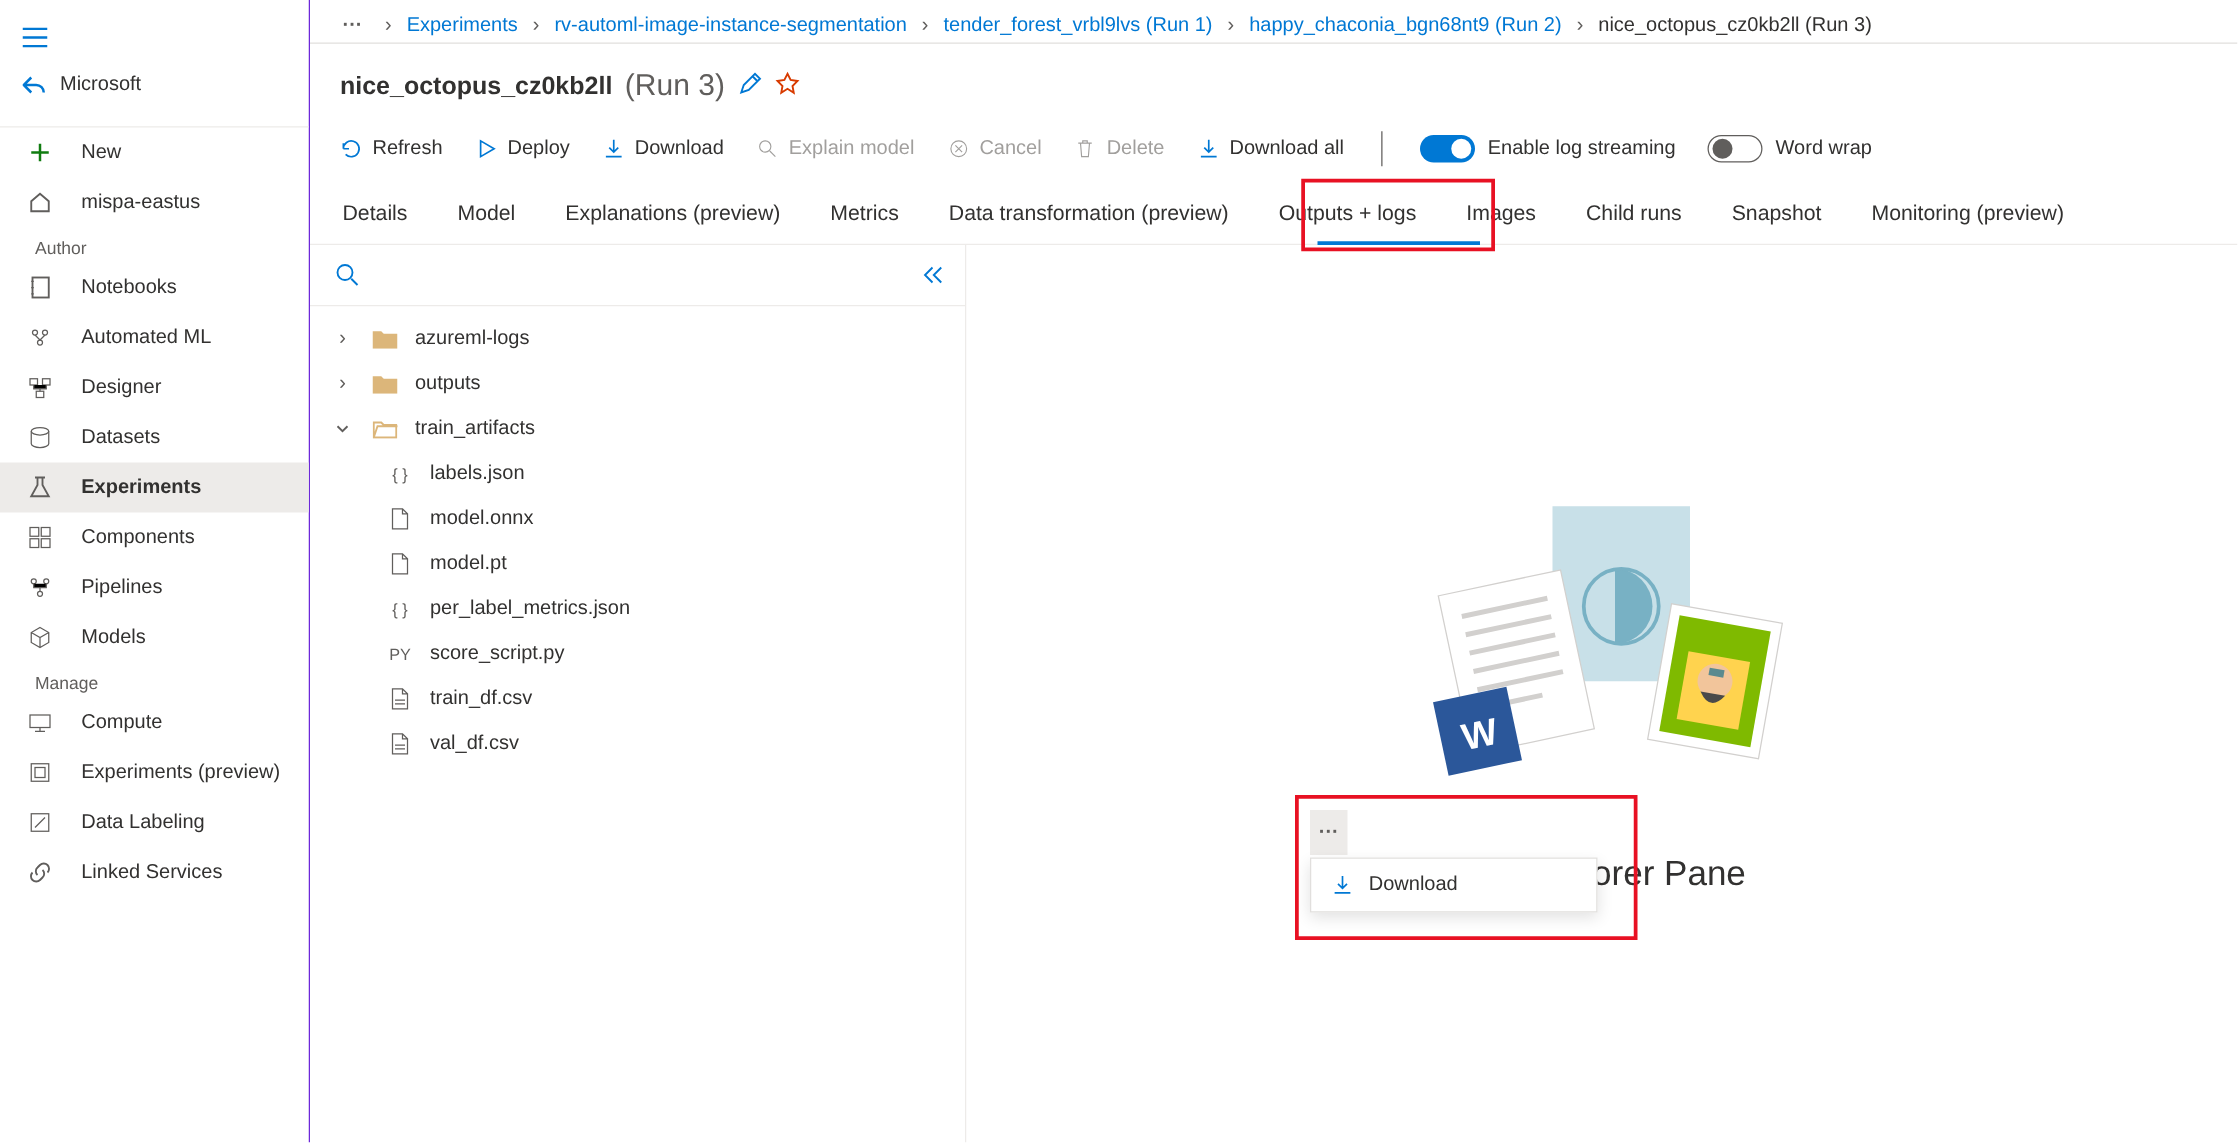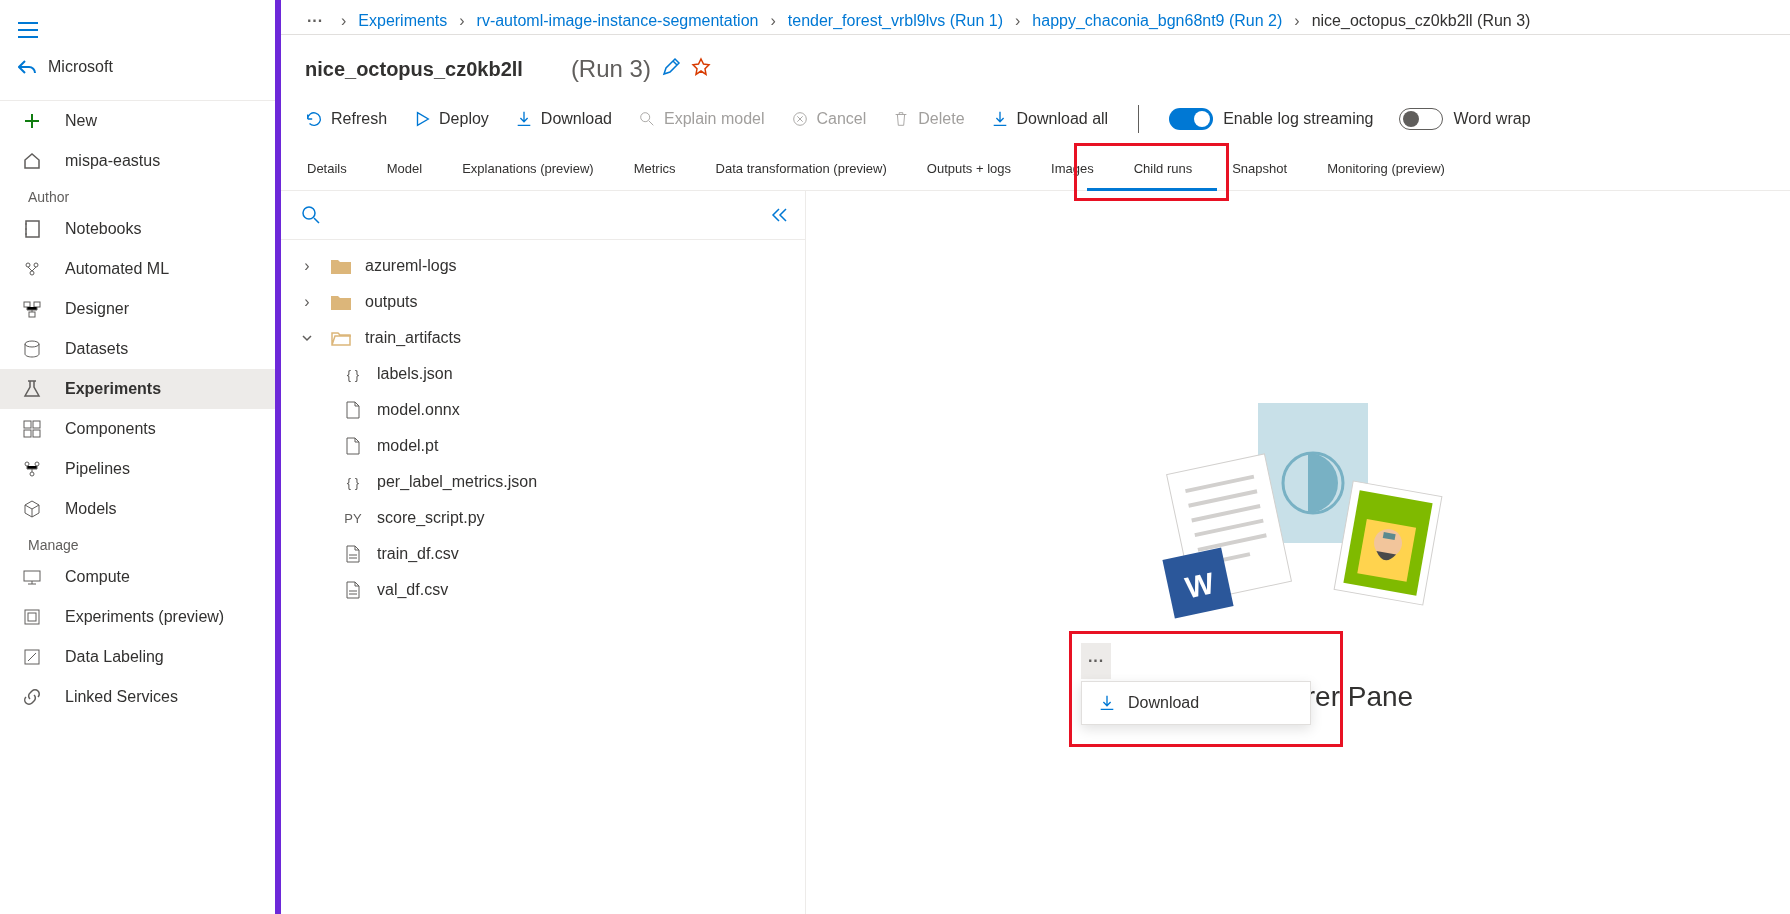"Microsoft" .sidebar { border-right: 6px solid #6d28d9 -> 1px solid #6d28d9; width: 281px -> 248px }
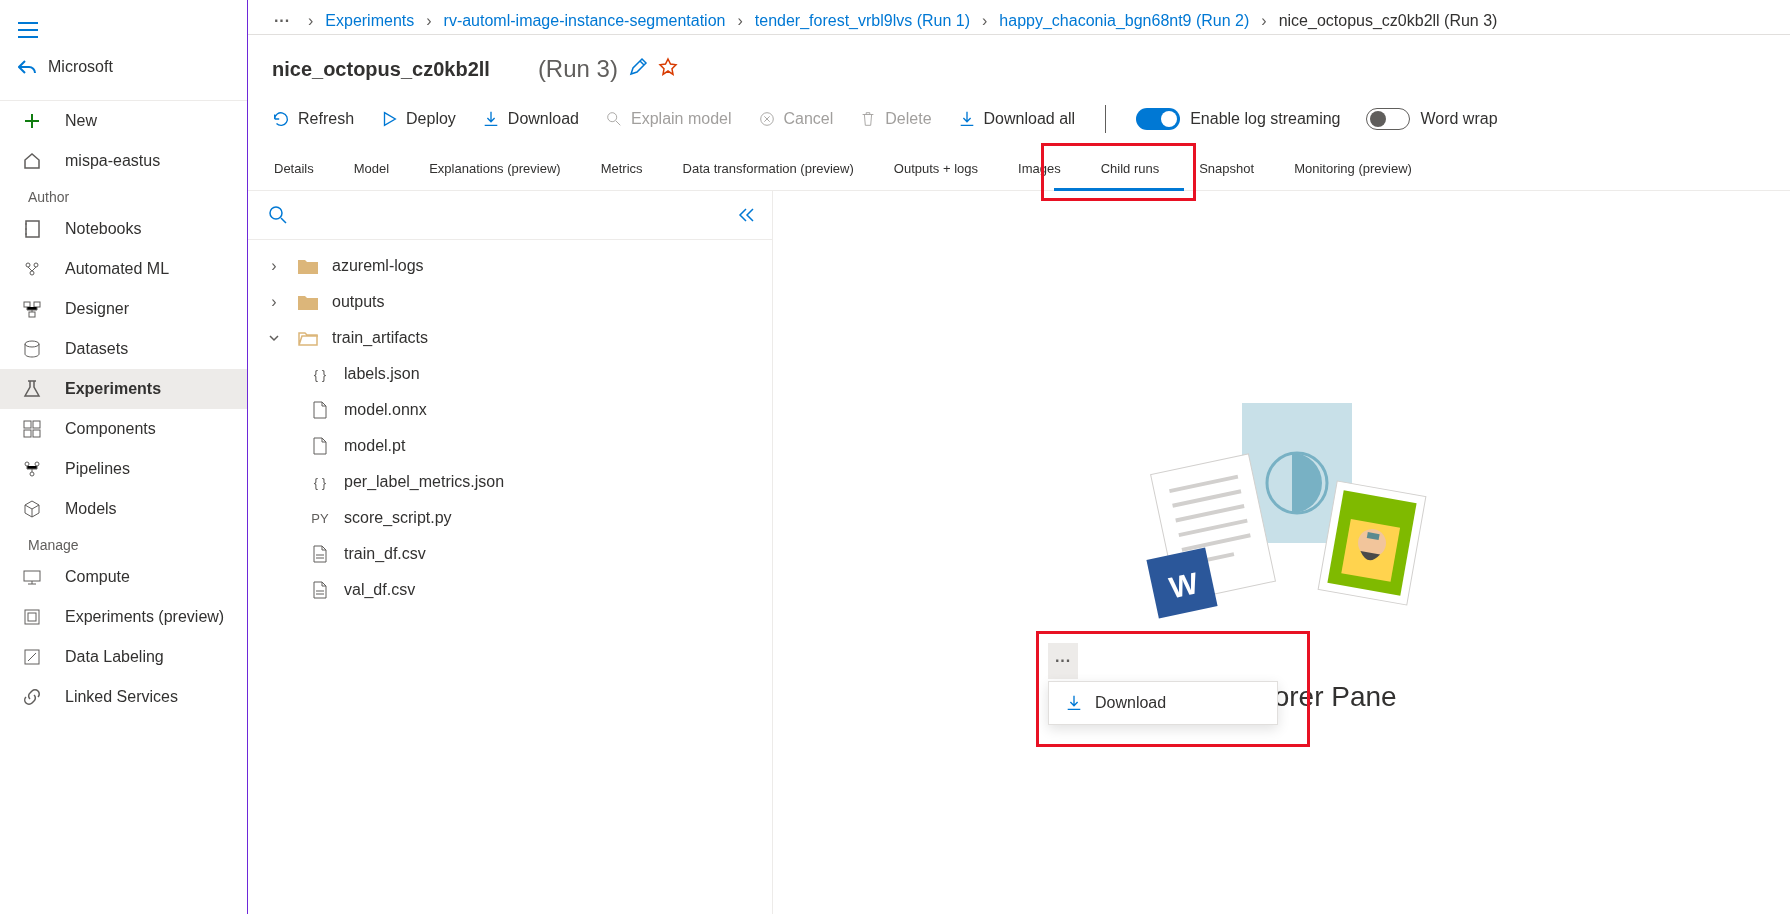"(Run 3)" .run-label { margin-left: 38px -> none }
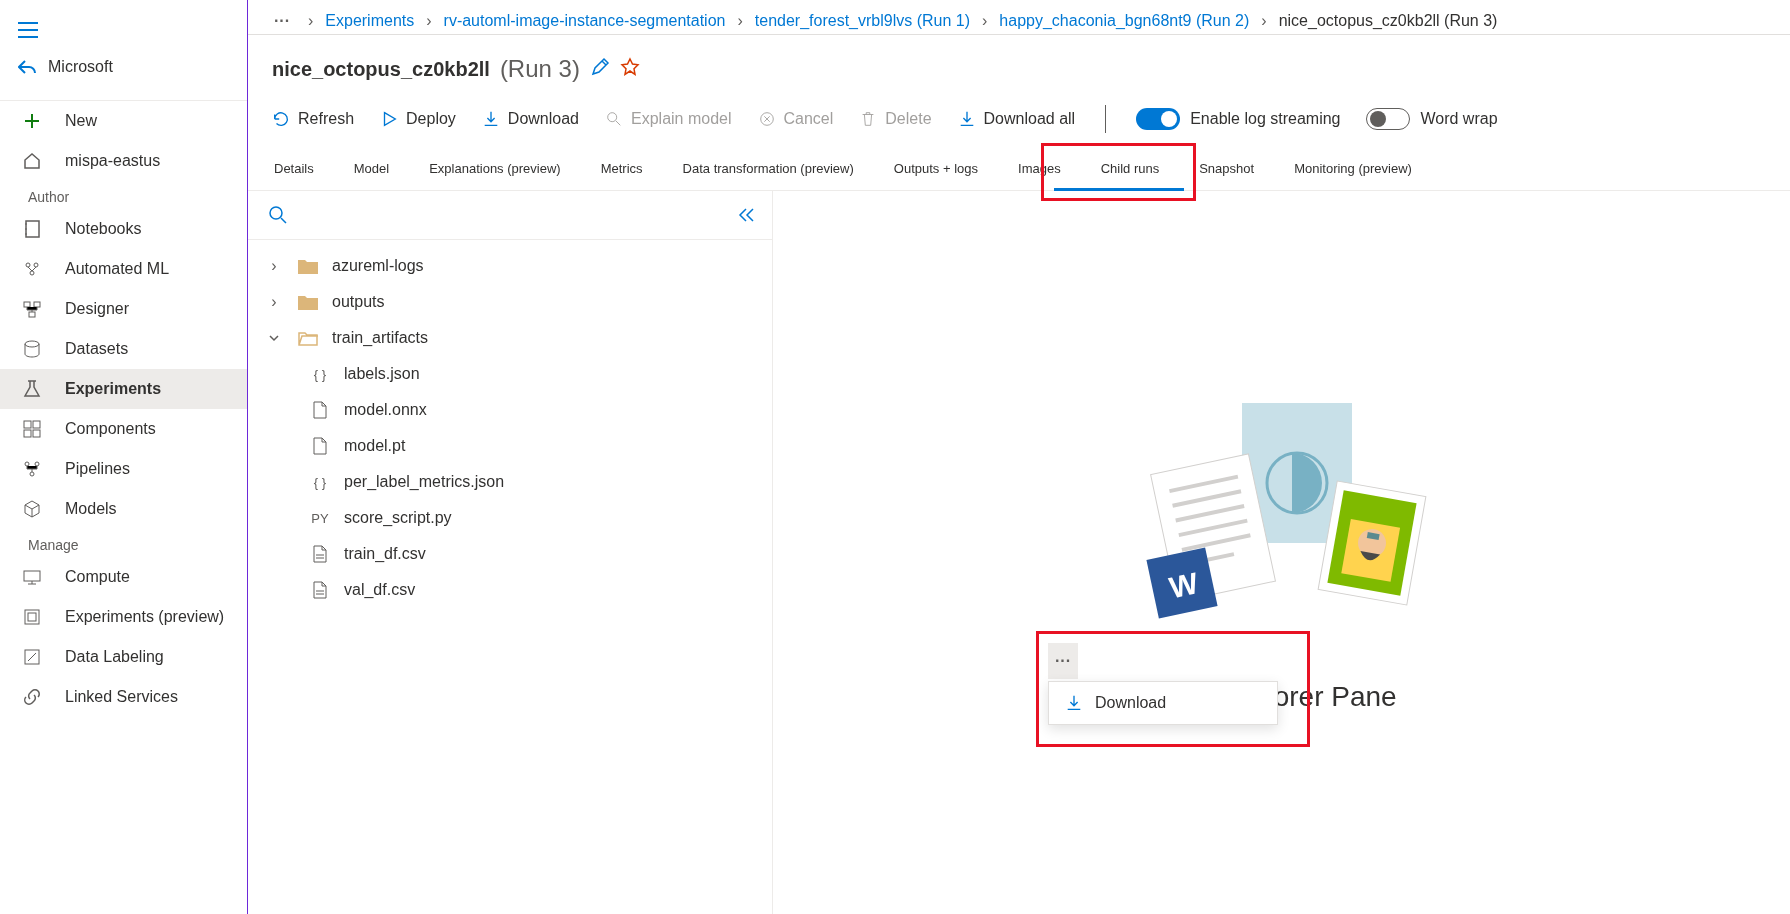"Details" .tab { font-size: 13px -> 17px }
